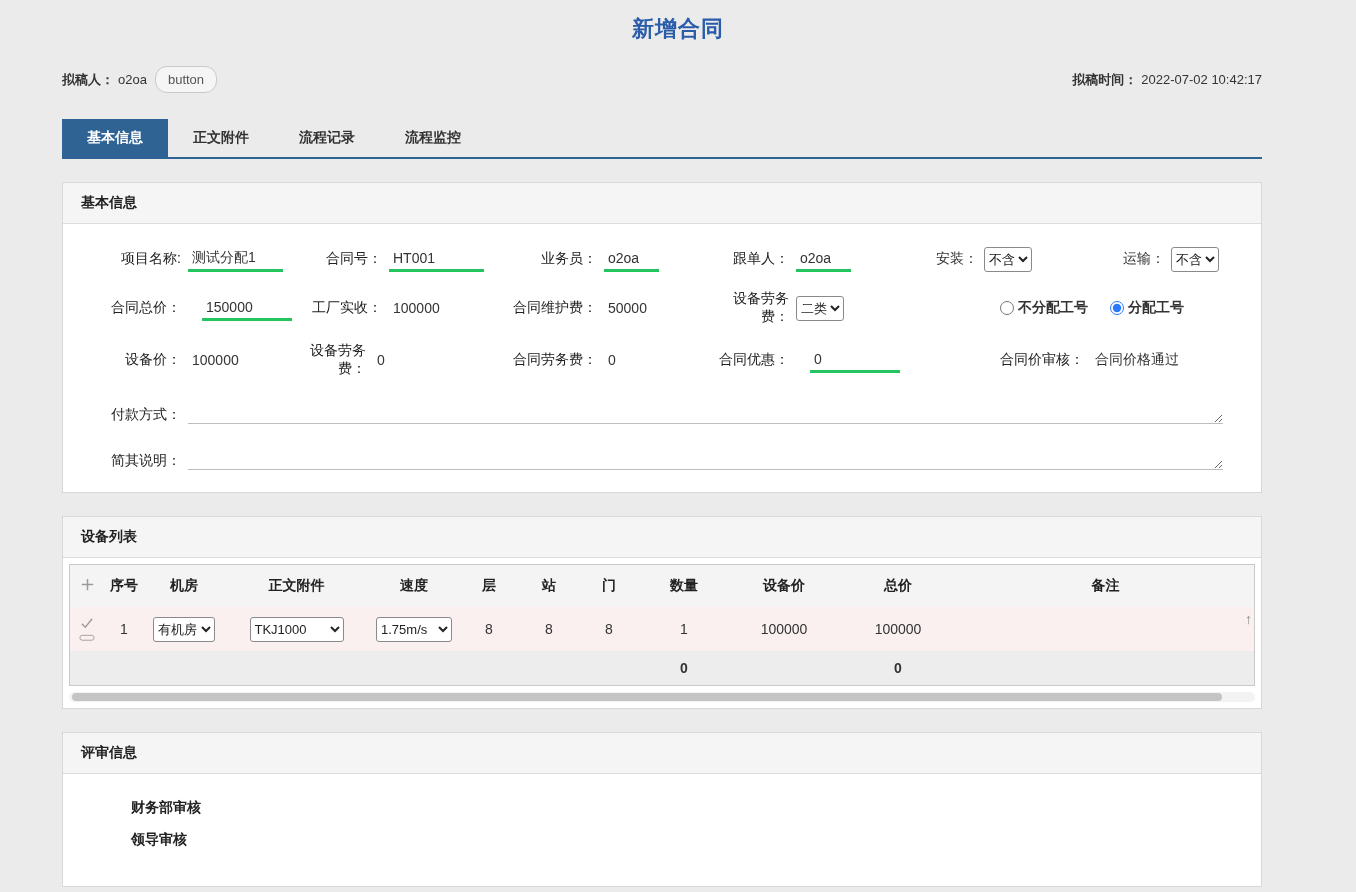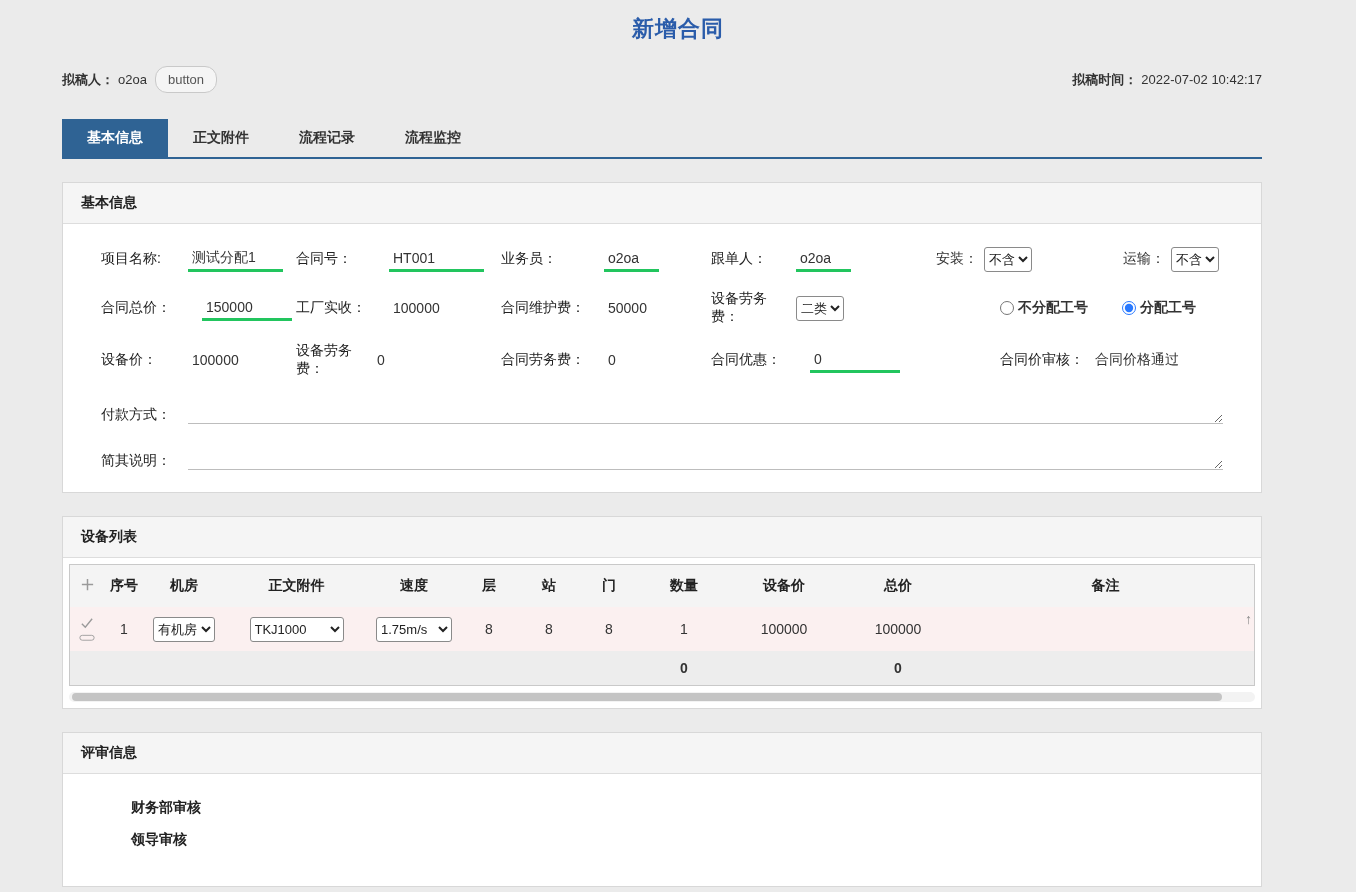"项目名称:" .lbl { text-align: none -> right }
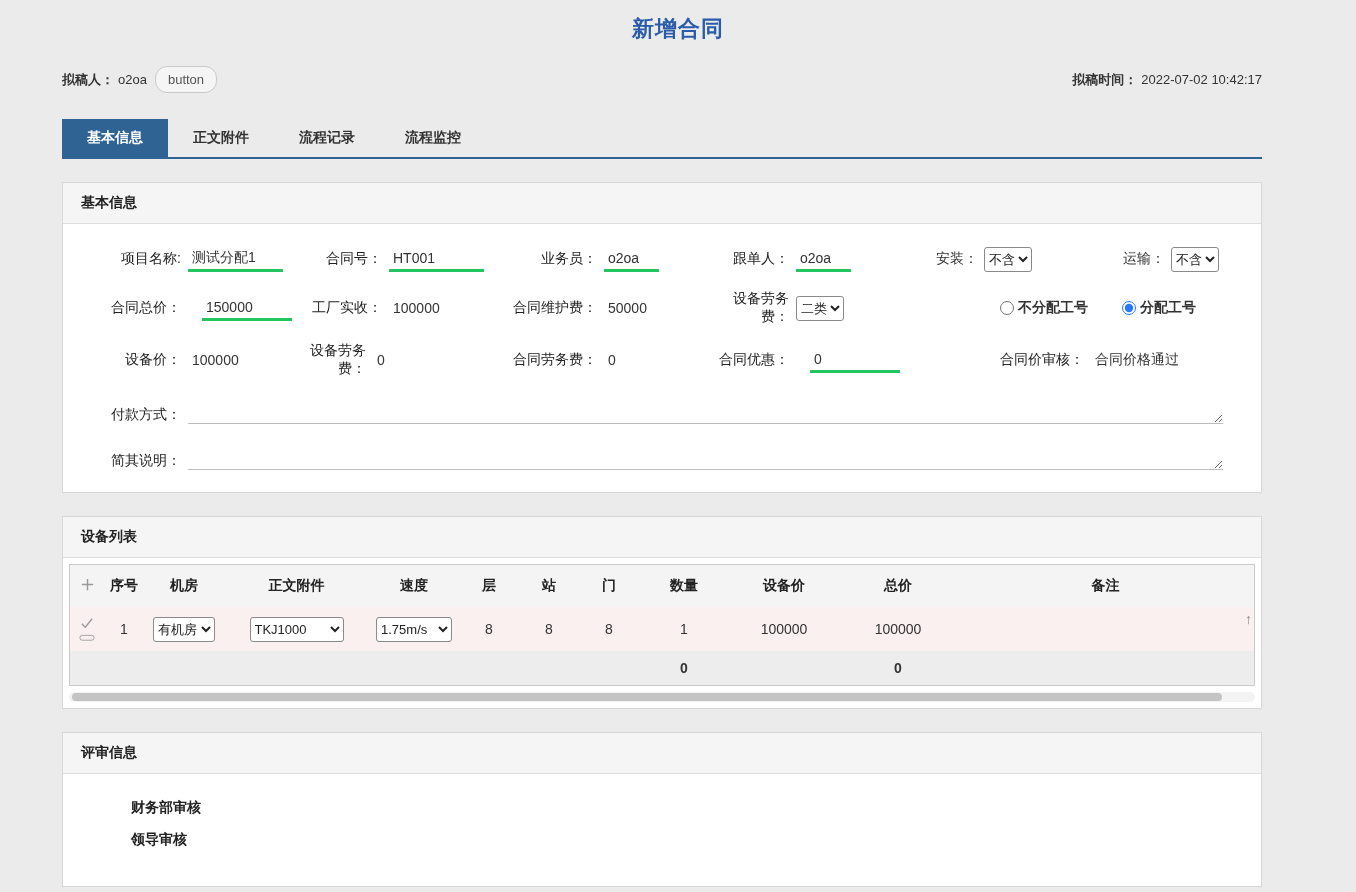"不分配工号" .radio-group { gap: 34px -> 22px }
